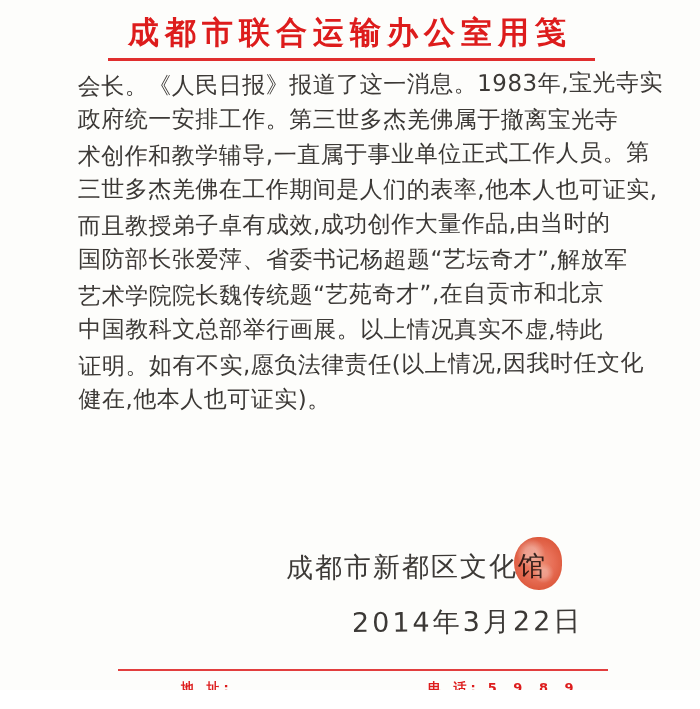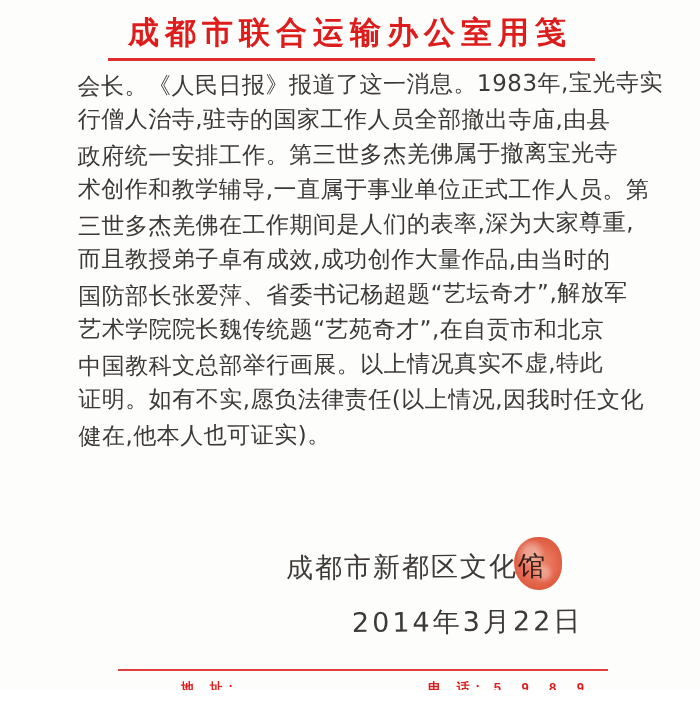"行僧人治寺,驻寺的国家工作人员全部撤出寺庙,由县" div.hw-line { html: <div>行僧人治寺,驻寺的国家工作人员全部撤出寺庙,由县</div> -> none }
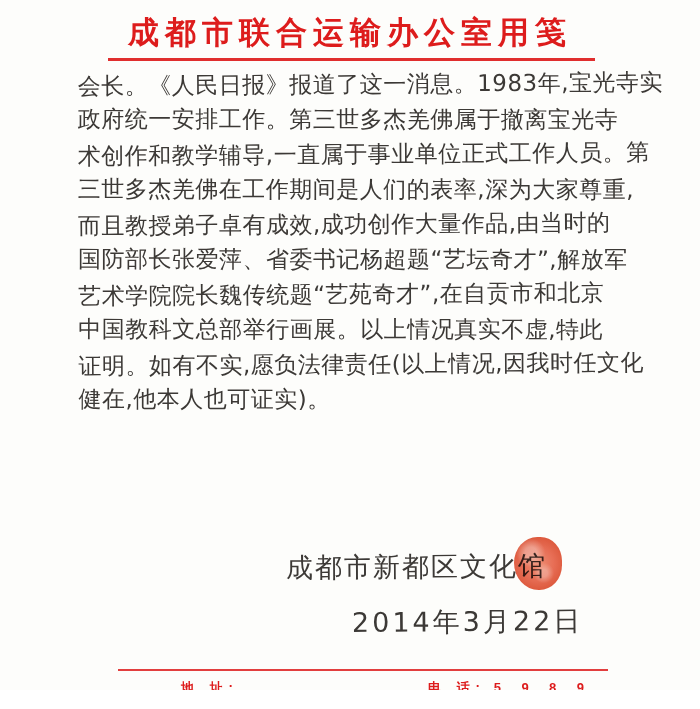"三世多杰羌佛在工作期间是人们的表率,深为大家尊重," div.hw-line { text: ,深为大家尊重 -> ,他本人也可证实 }
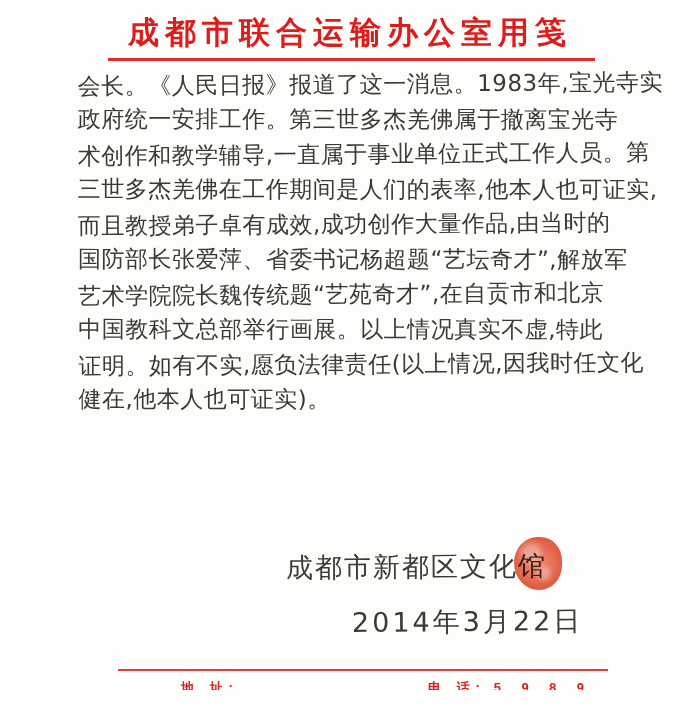"地 址:" .footer-label { font-family: Liberation Mono, monospace -> none }
